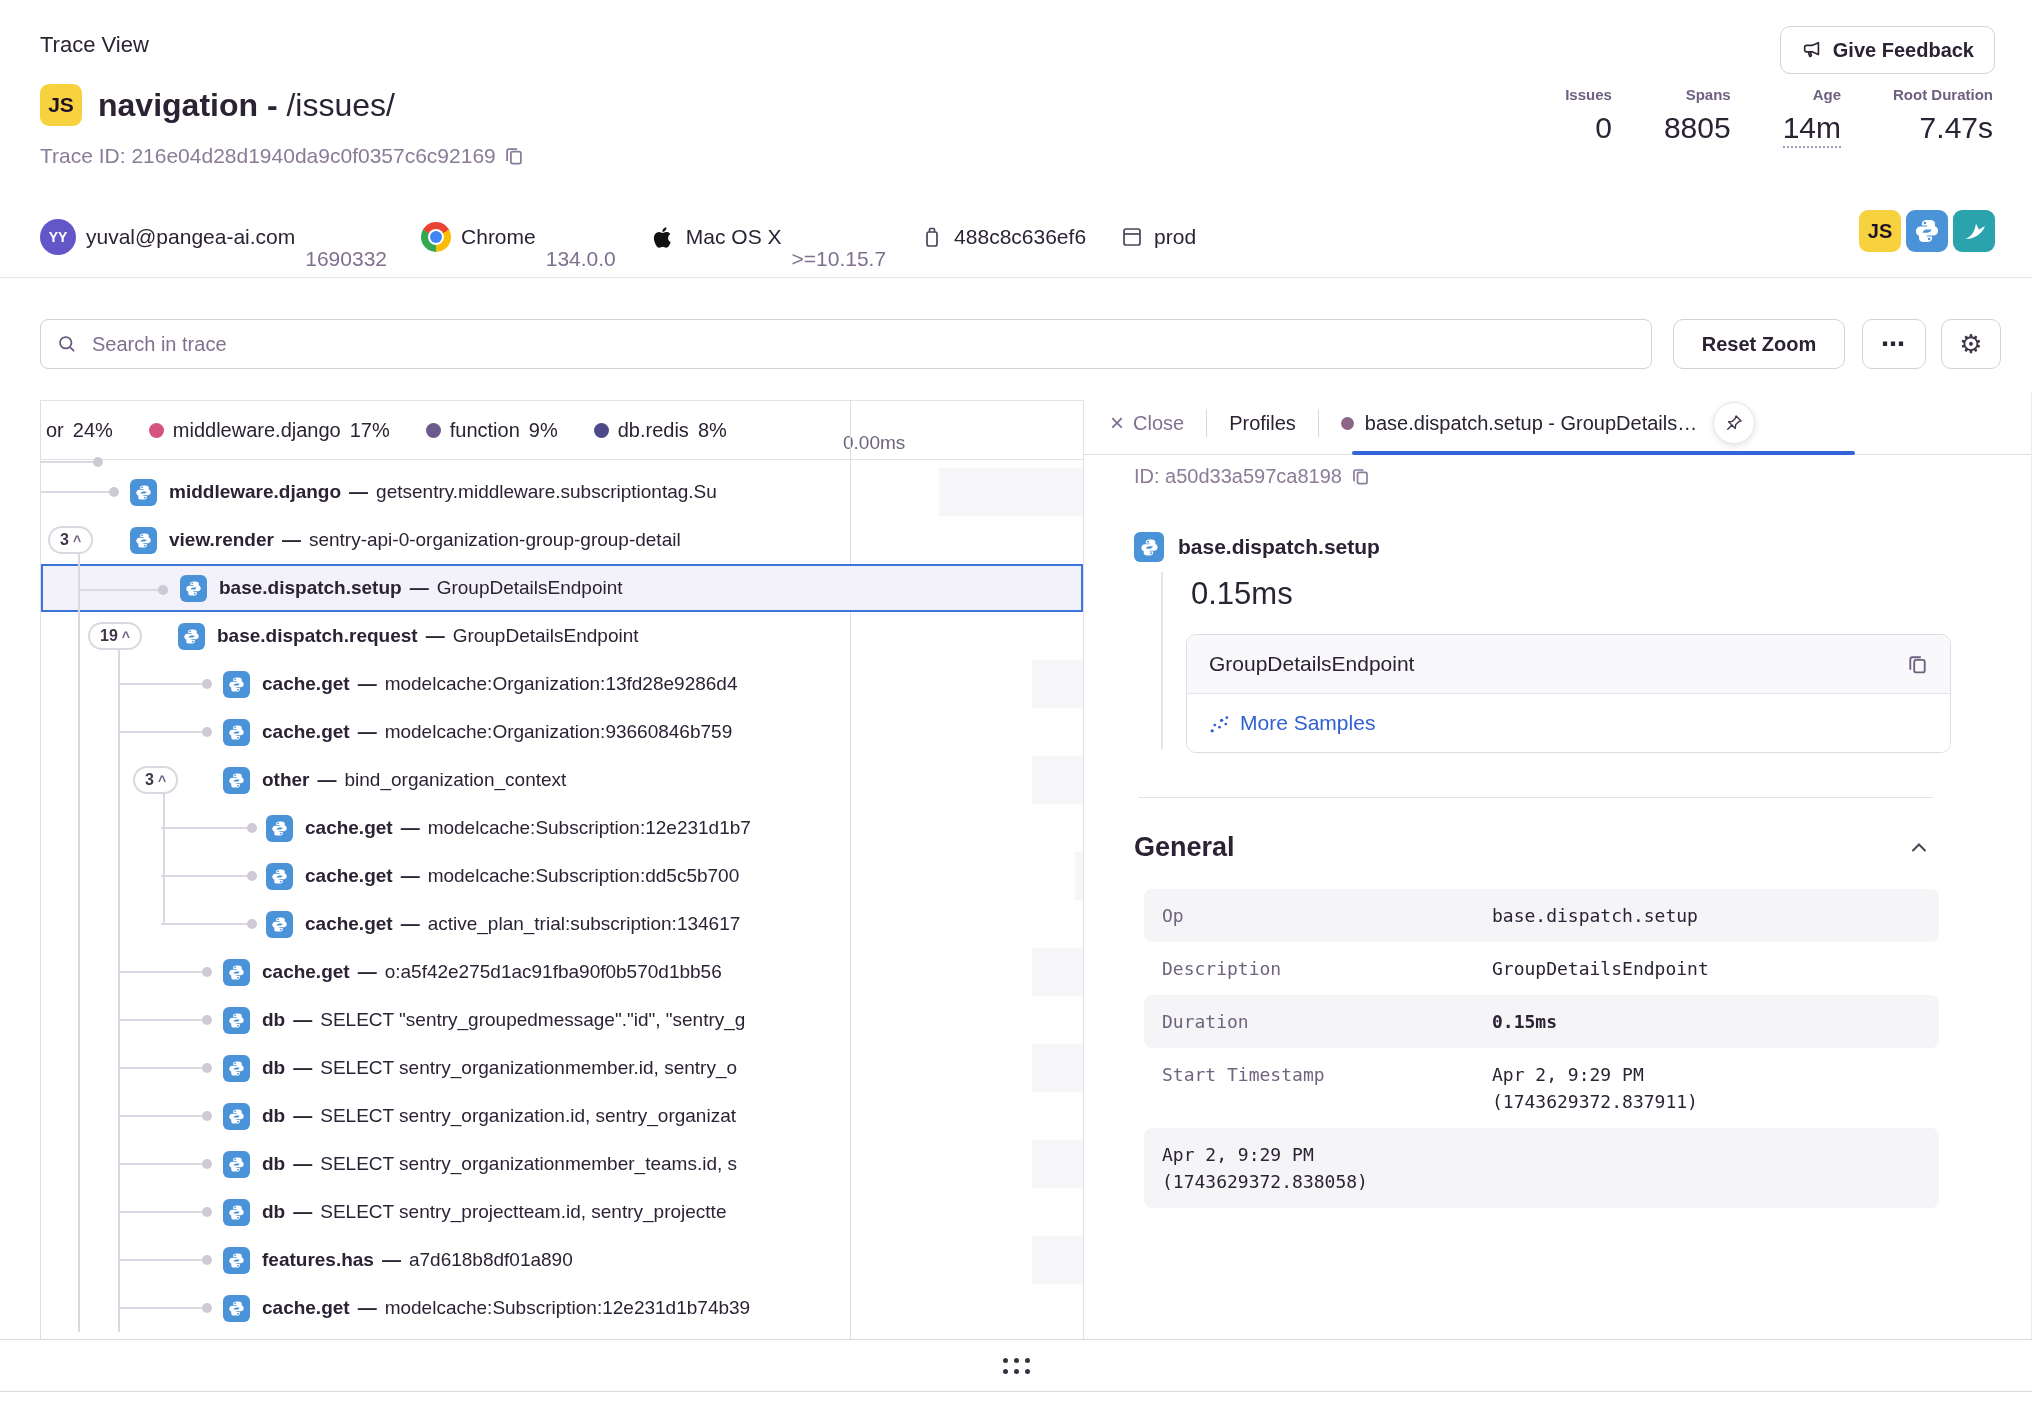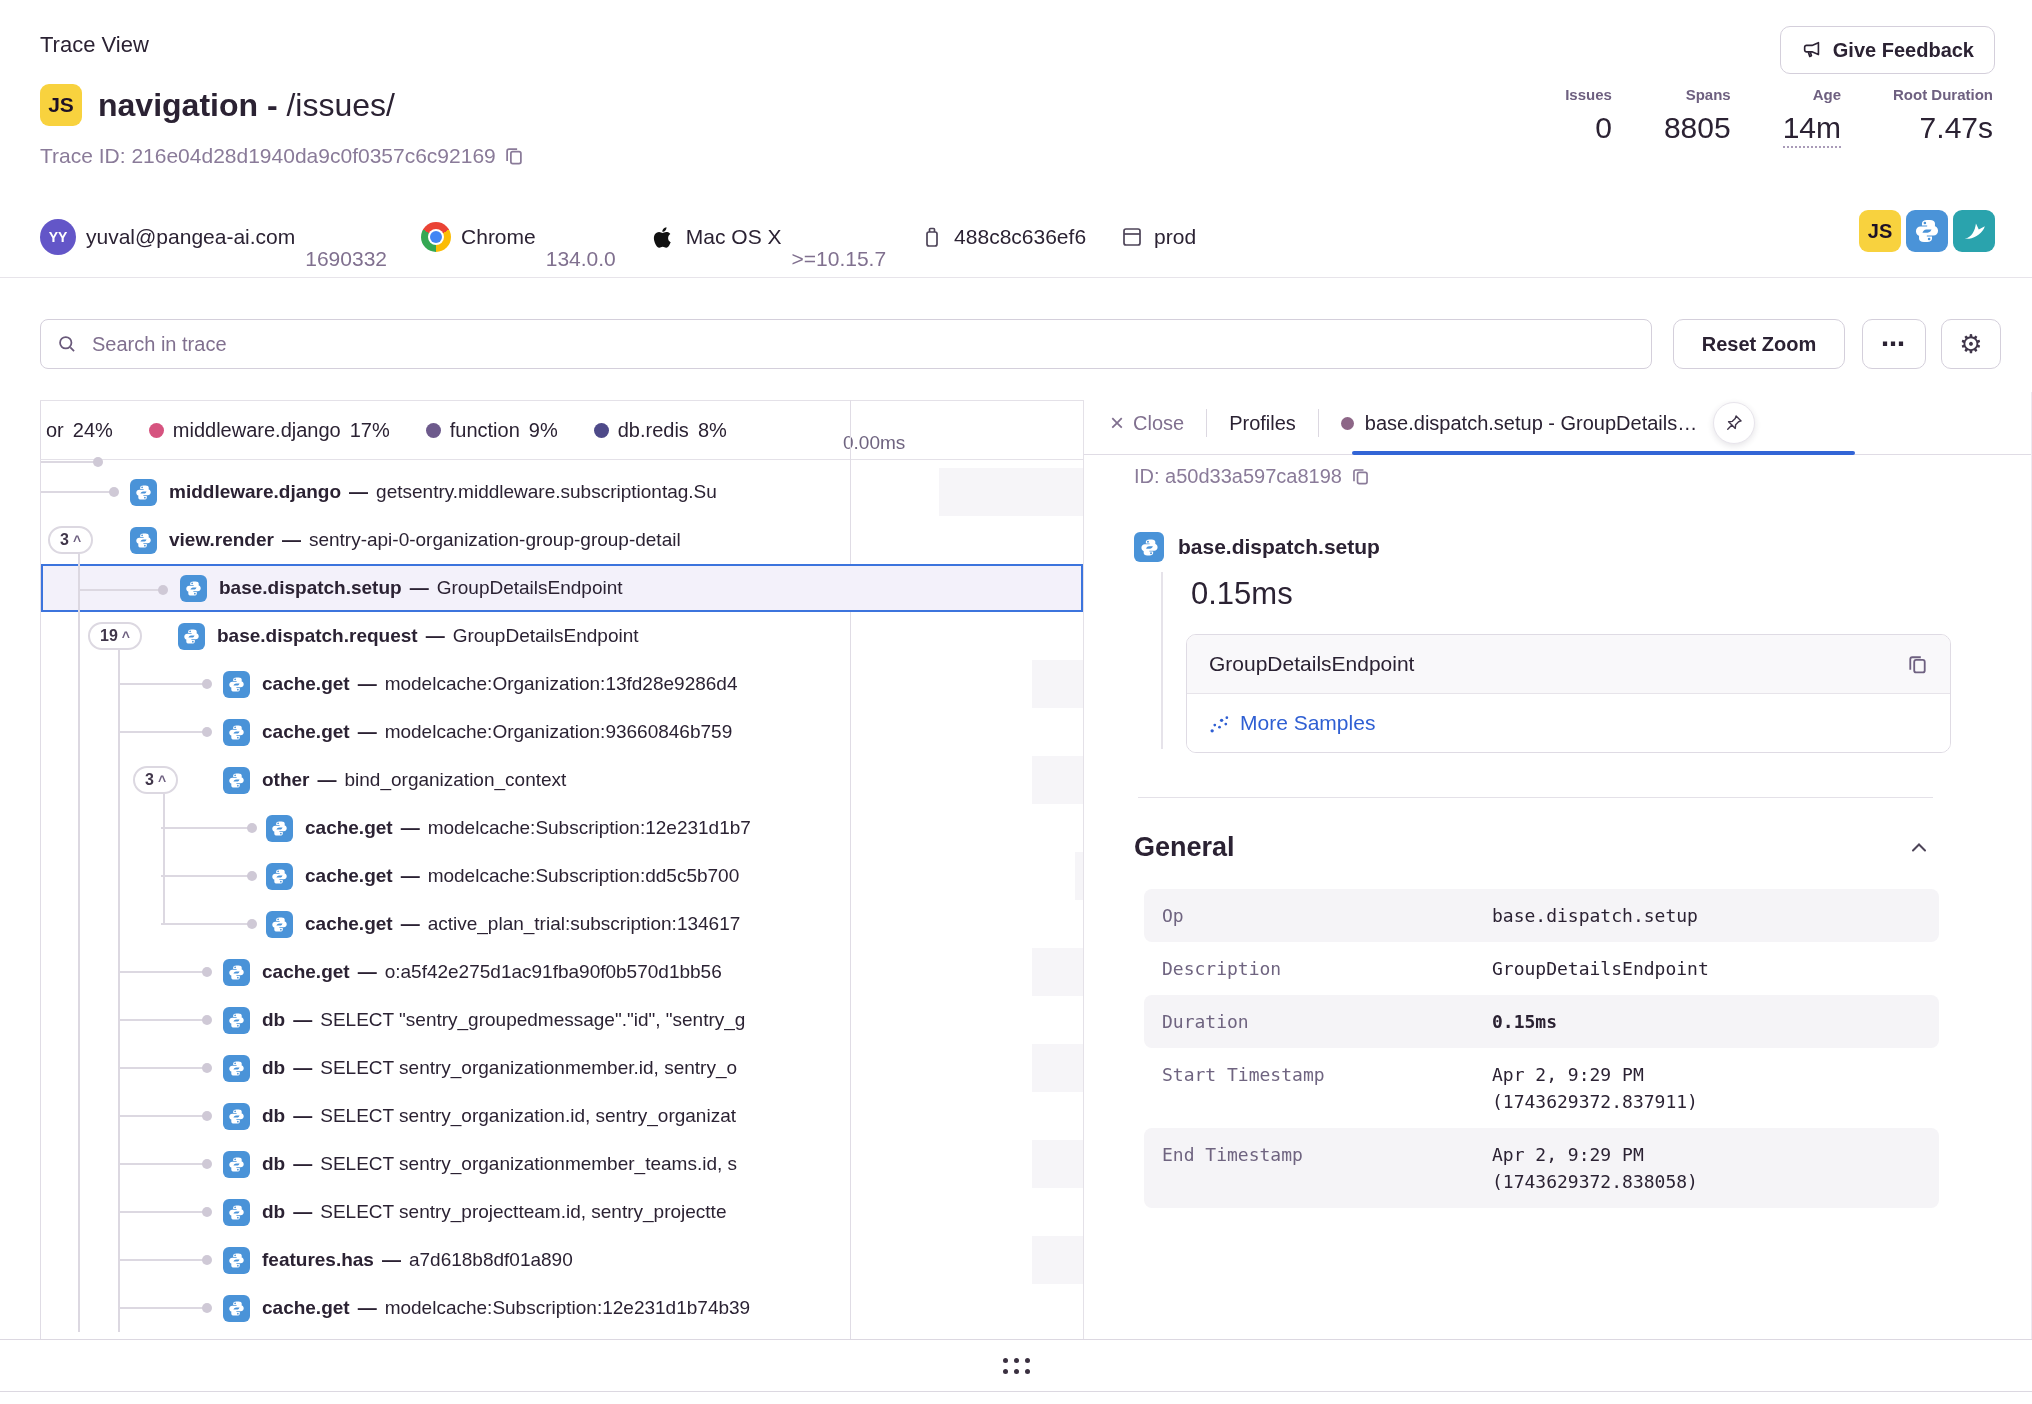"End Timestamp" div.k { html: <div>End Timestamp</div> -> none }
